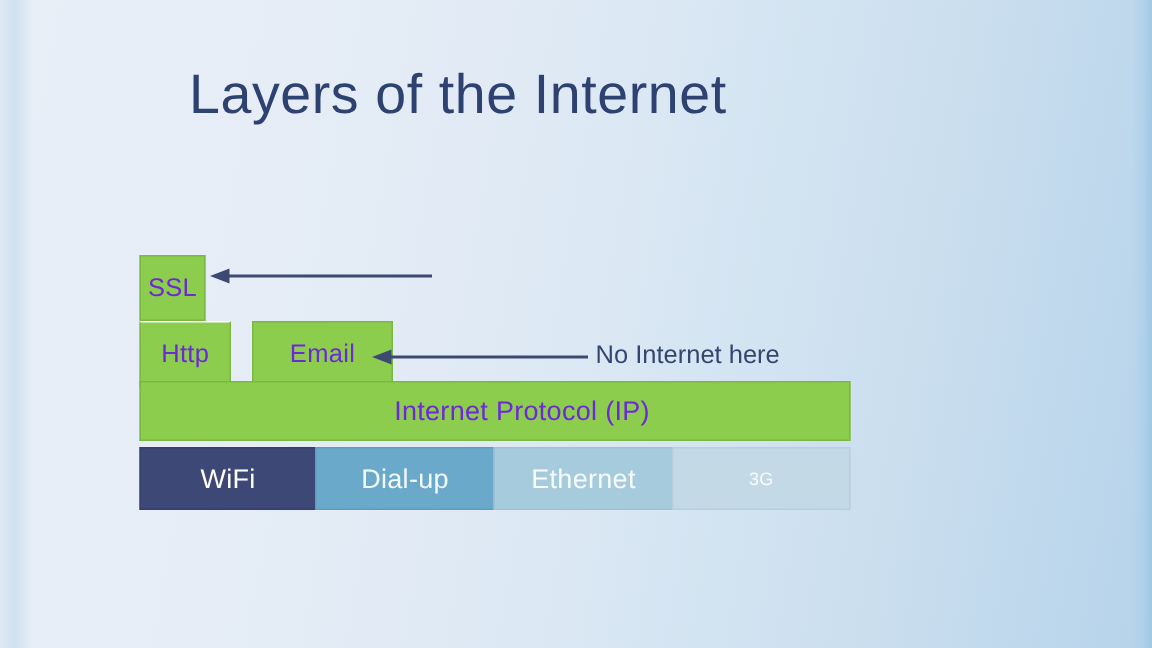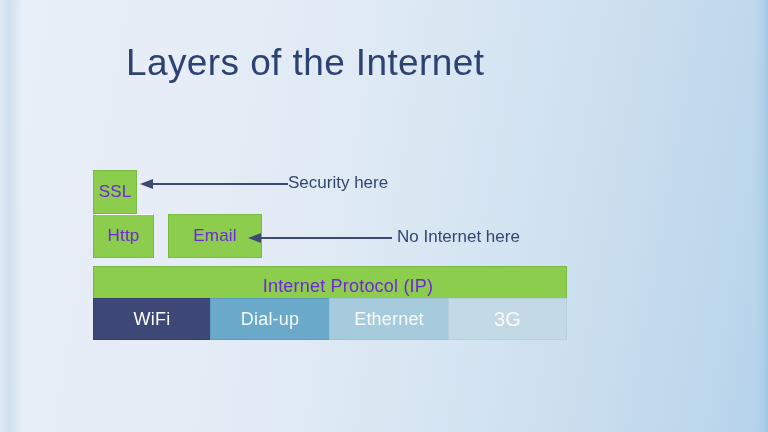"Security here" div.annotation { html: <div>Security here</div> -> none }
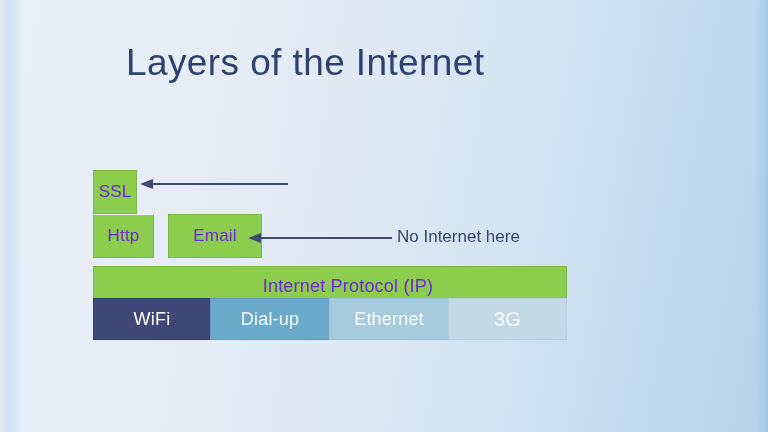"Internet Protocol (IP)" #box-ip { top: 266px -> 254px }
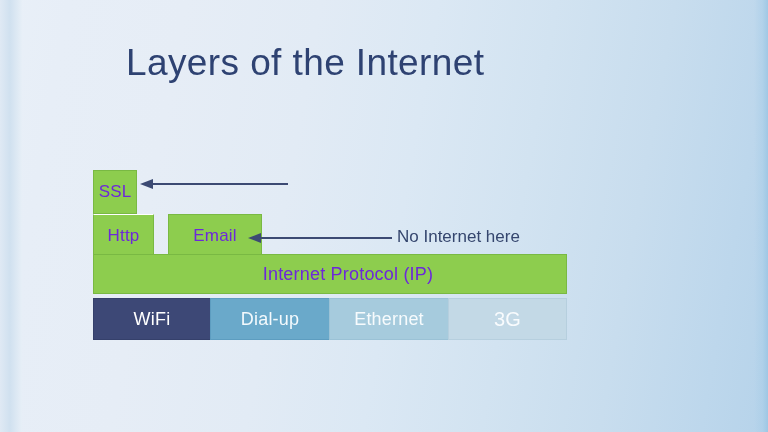"3G" #box-3g { font-size: 20px -> 12px }
